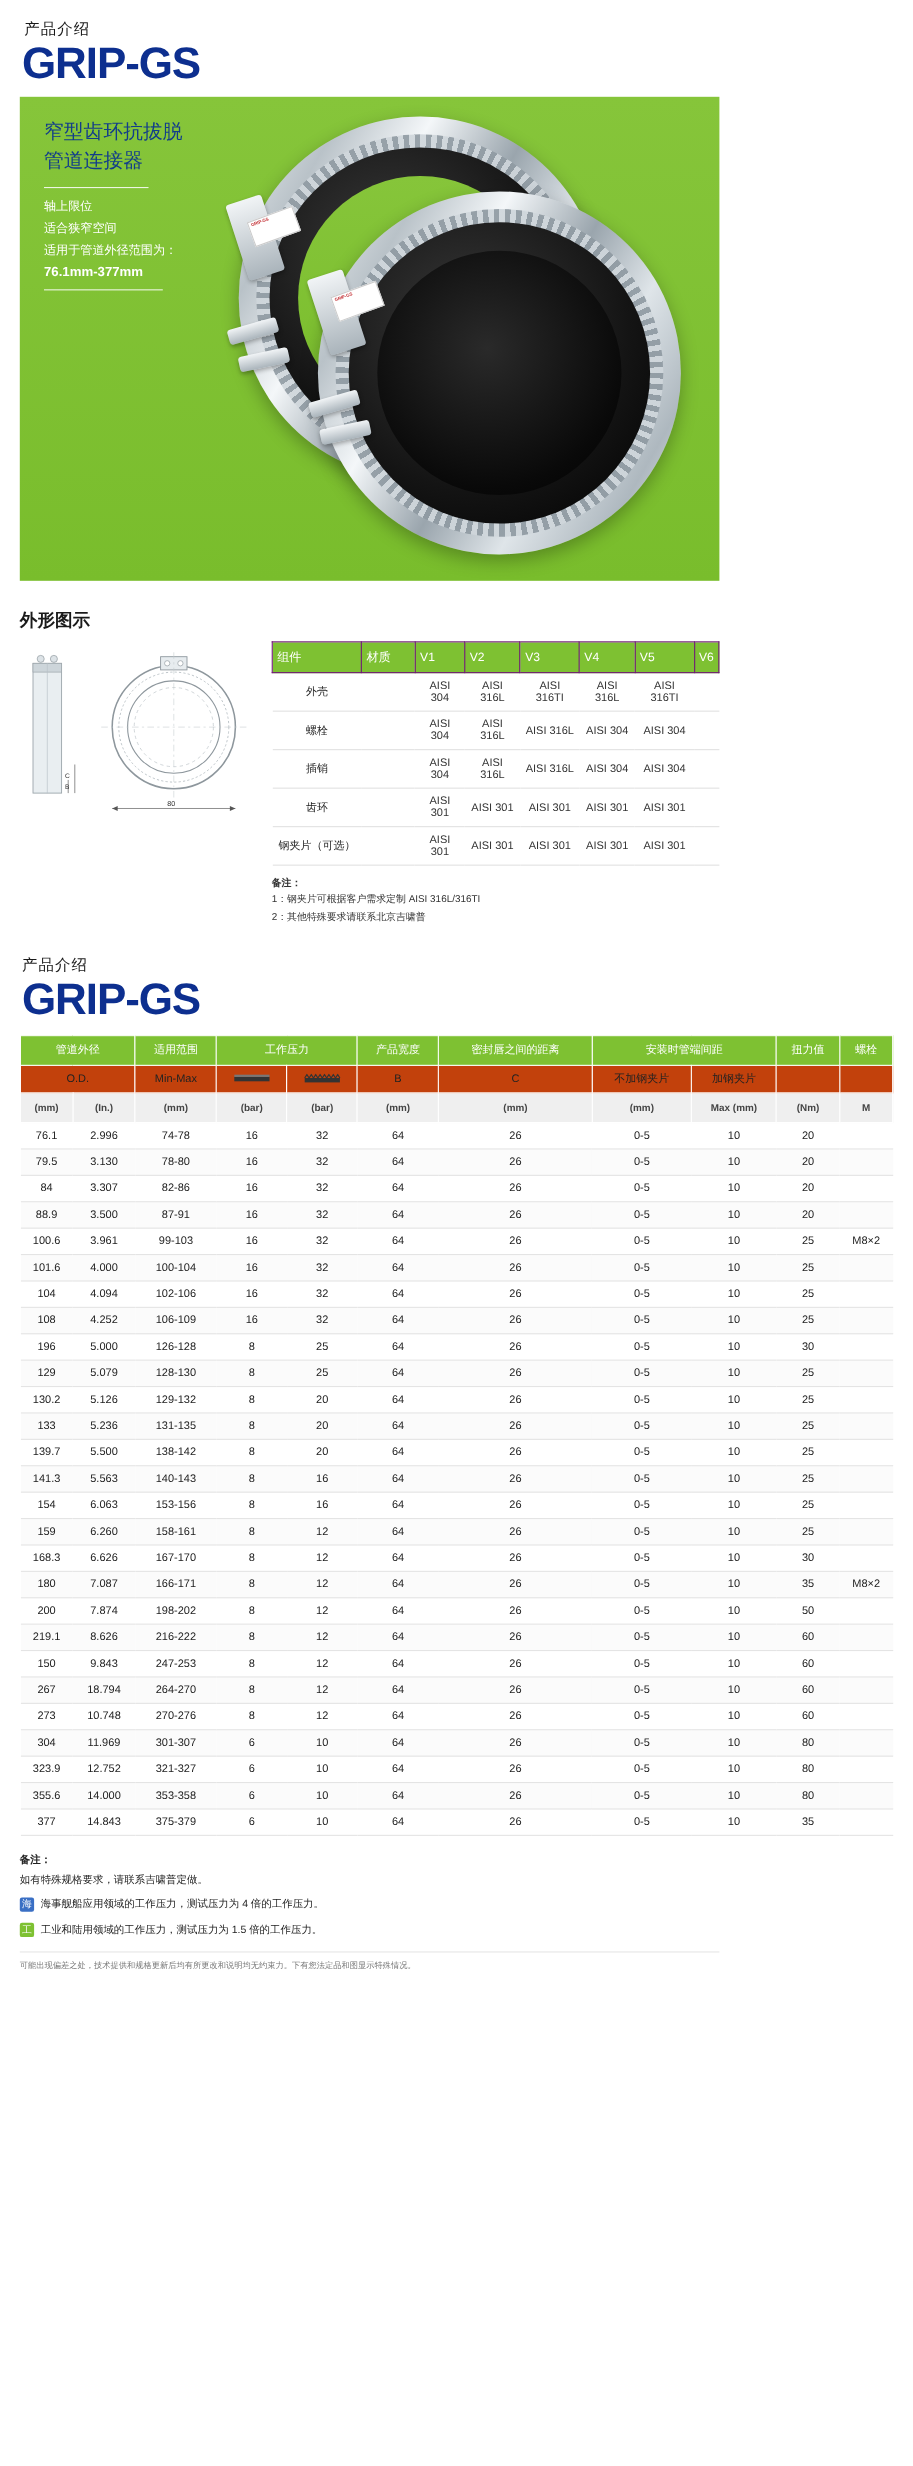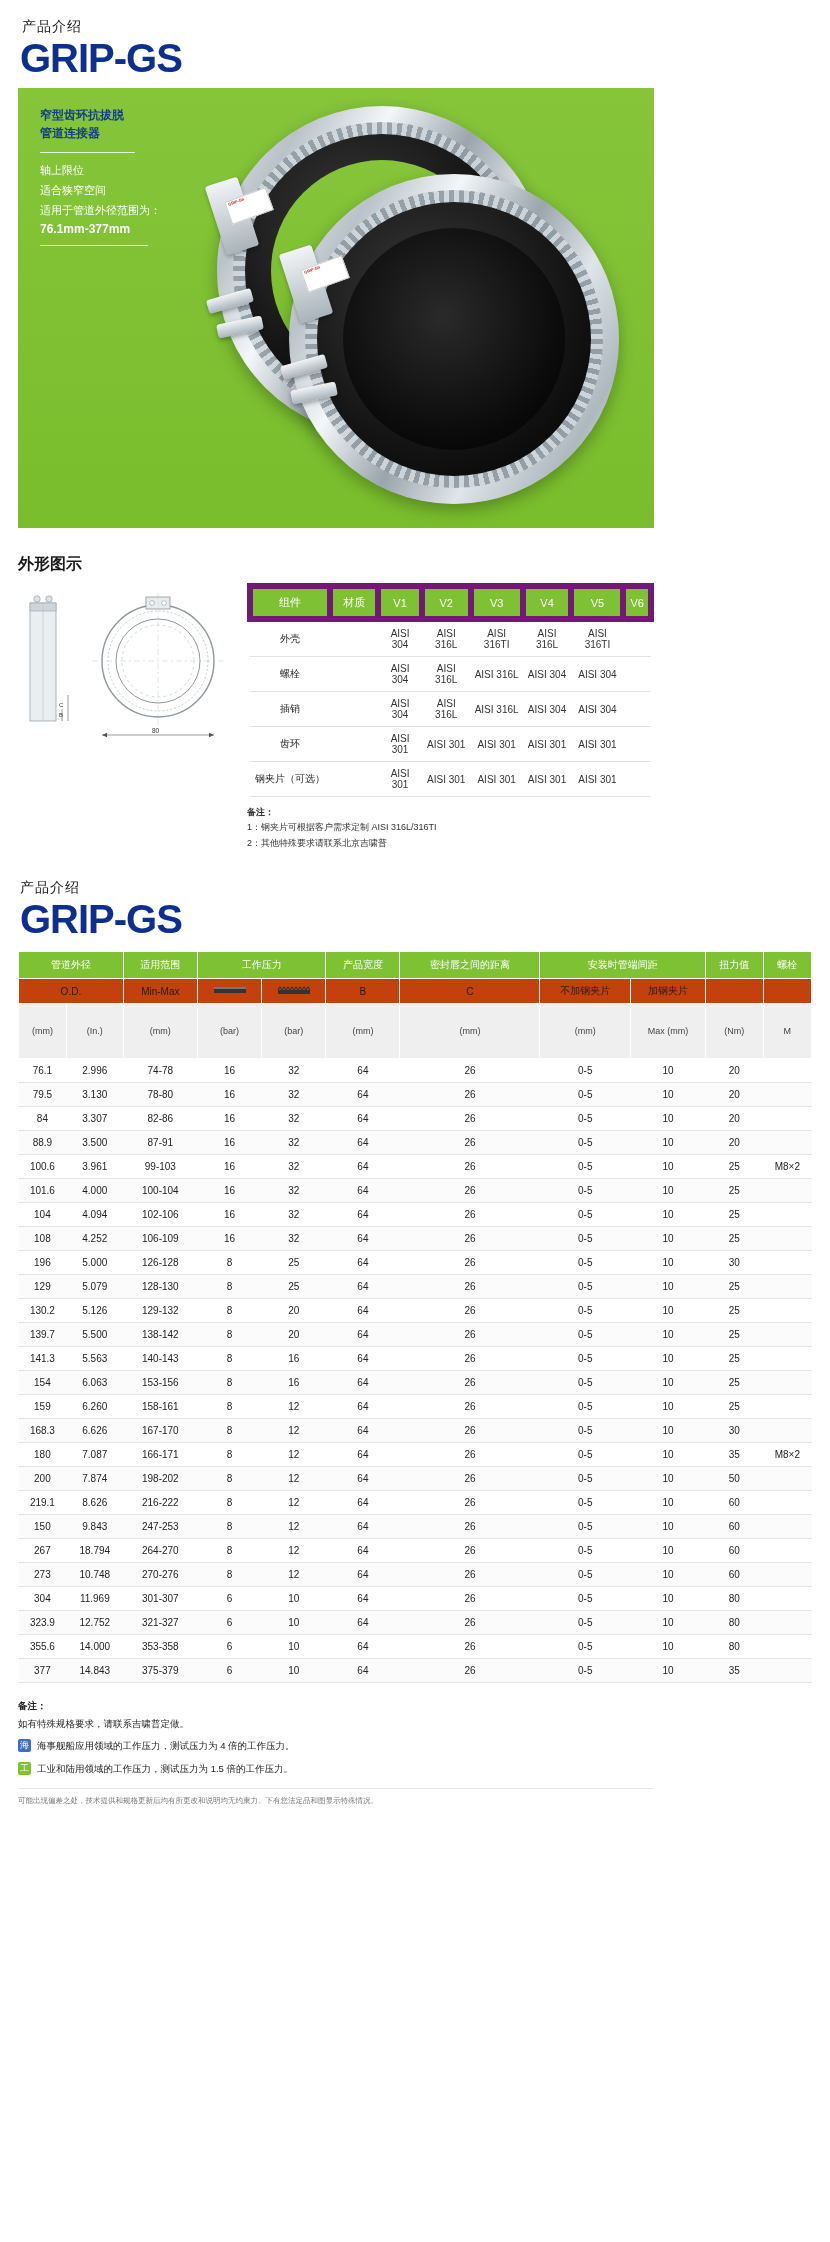"窄型齿环抗拔脱" .gp-head { font-size: 12px -> 18px; font-weight: bold -> normal }
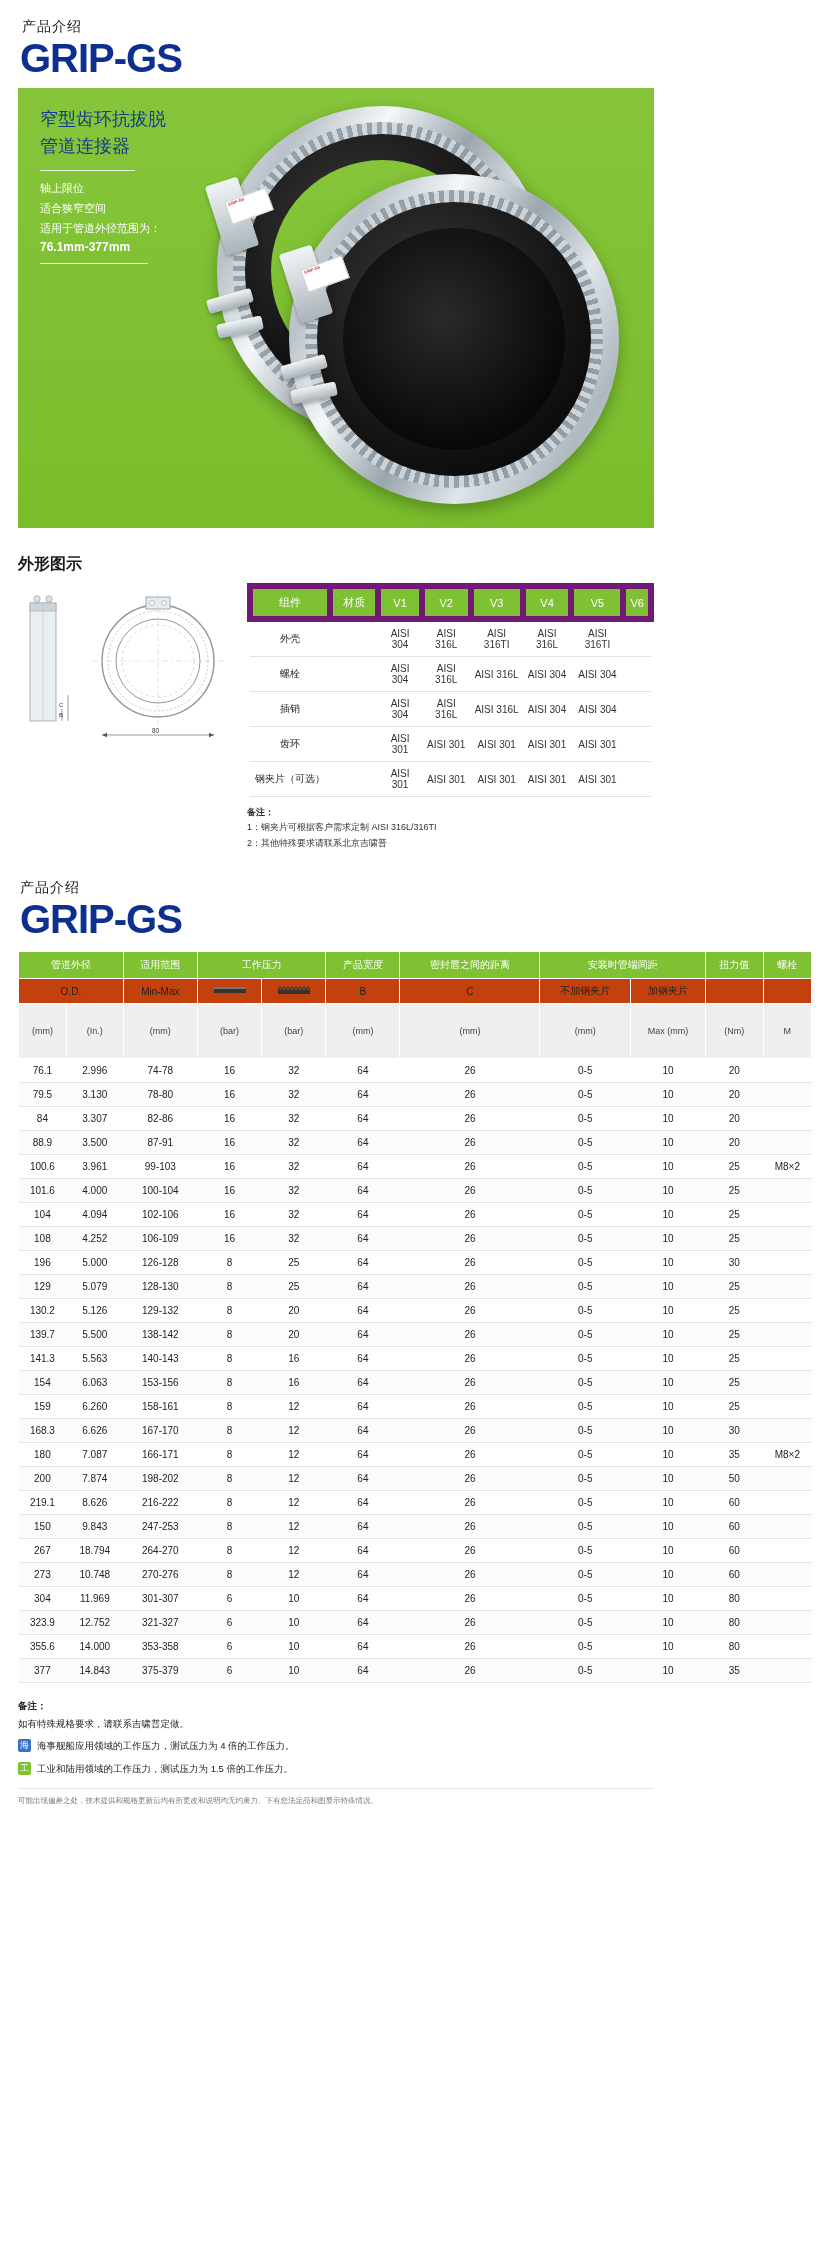"组件" table.mt th { border: 6px solid #701a75 -> 1px solid #701a75; text-align: center -> left }
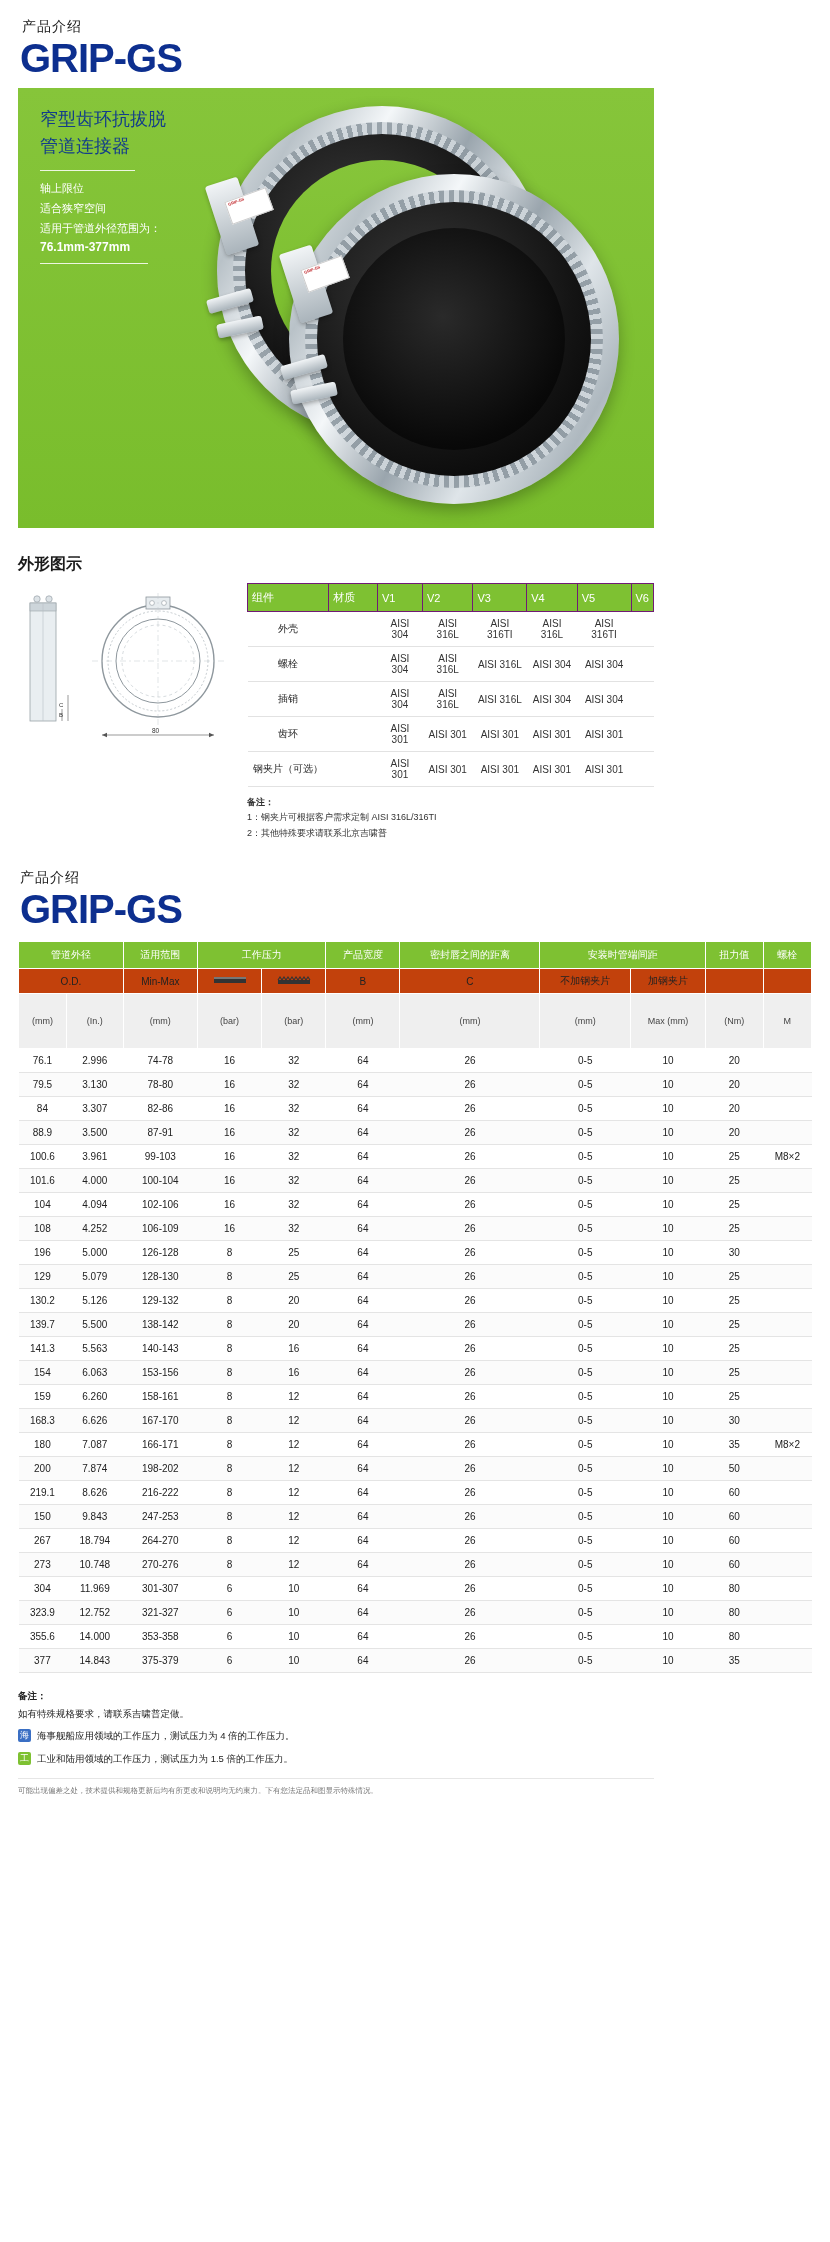"(mm)" table.spec thead tr.h3 th { font-weight: normal -> bold; padding: 22px 2px -> 8px 2px }
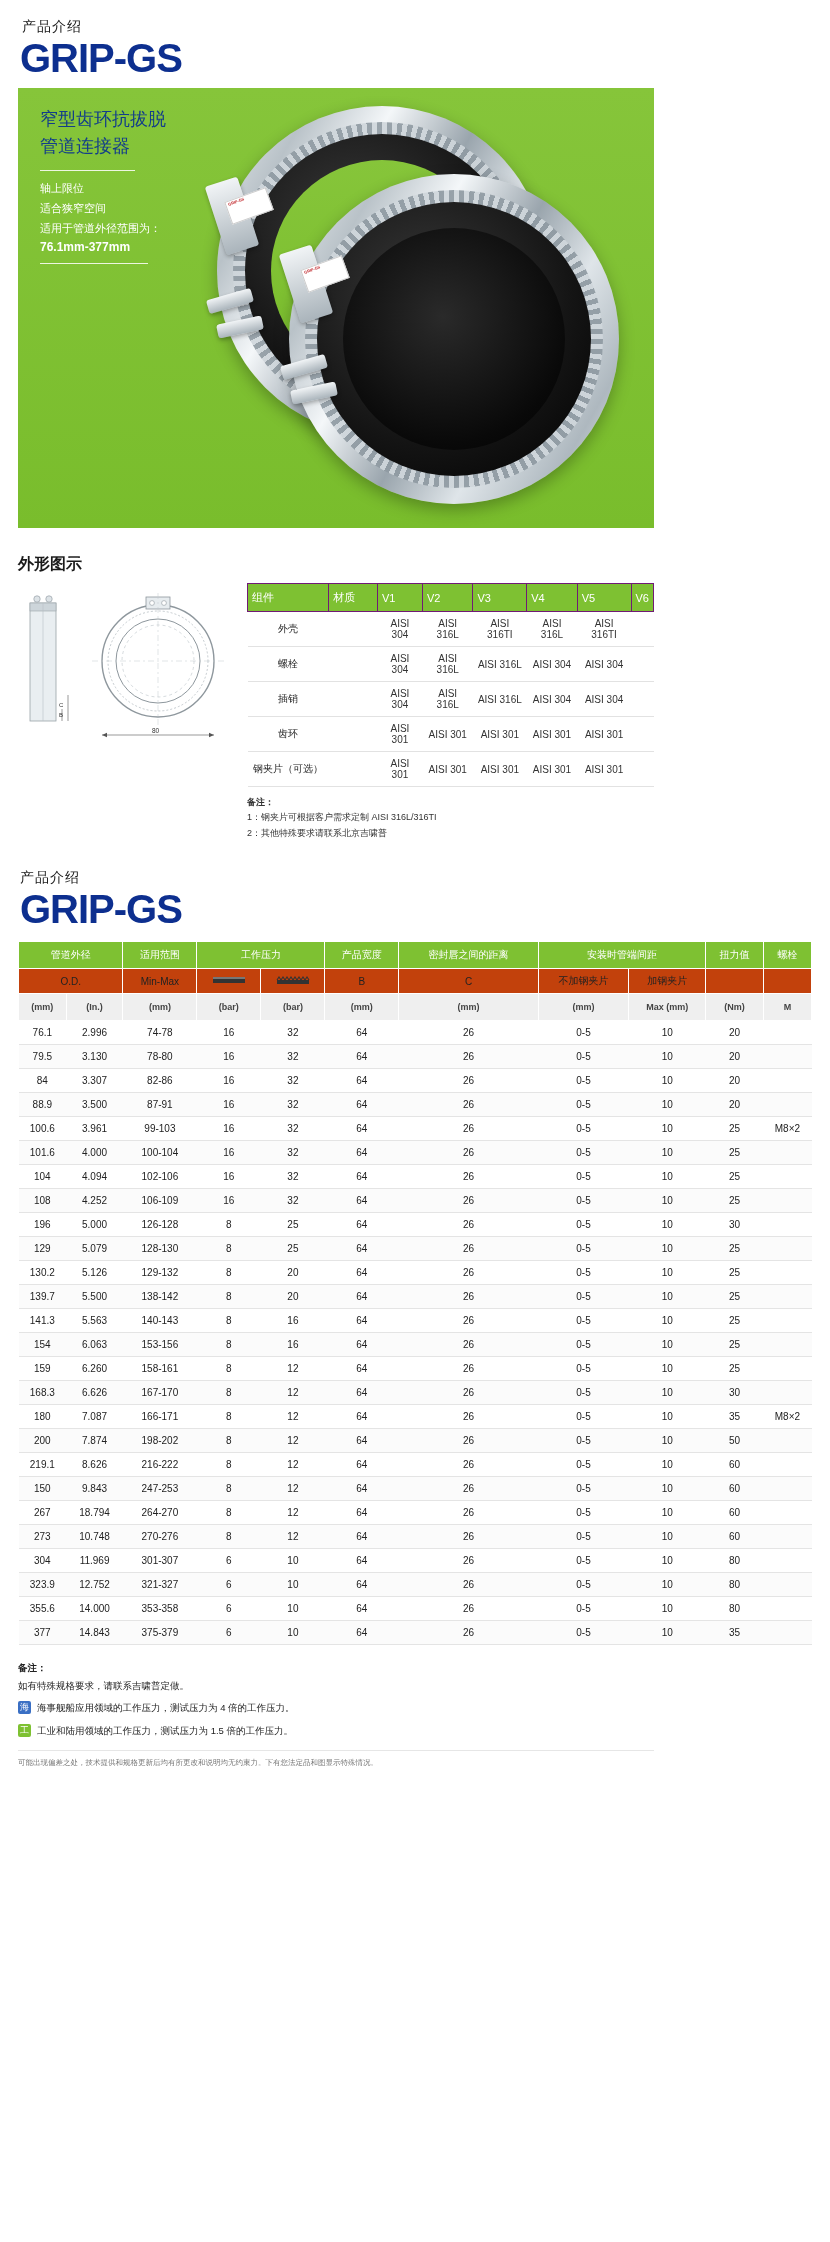"133" tr { html: none -> <tr> <td>133</td> <td>5.236</td> <td>131-135</td> <td>8</td> <td>20</td> <td>64</td> <td>26</td> <td>0-5</td> <td>10</td> <td>25</td> <td></td> </tr> }
